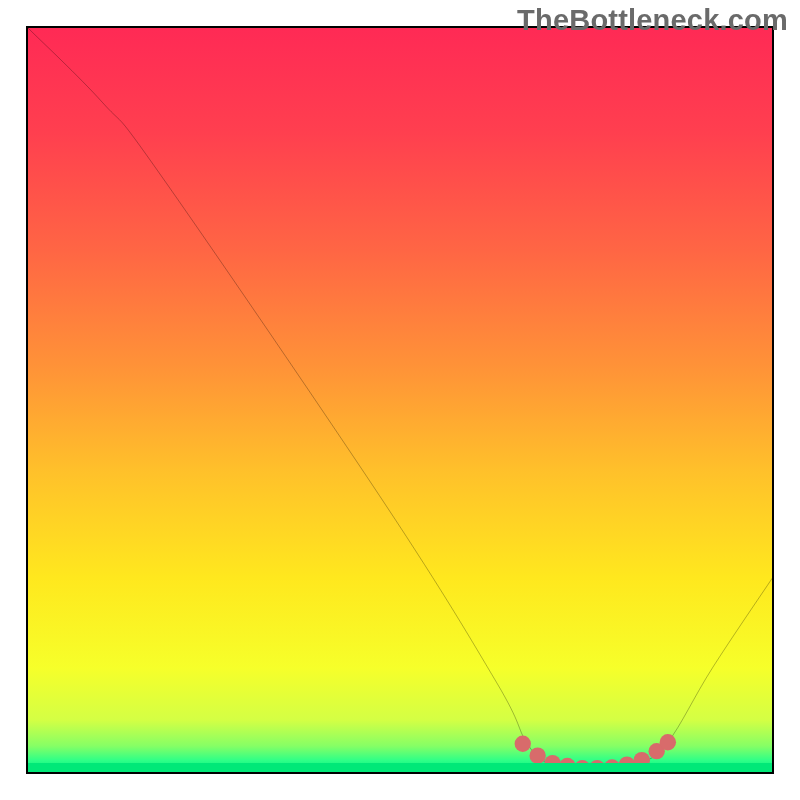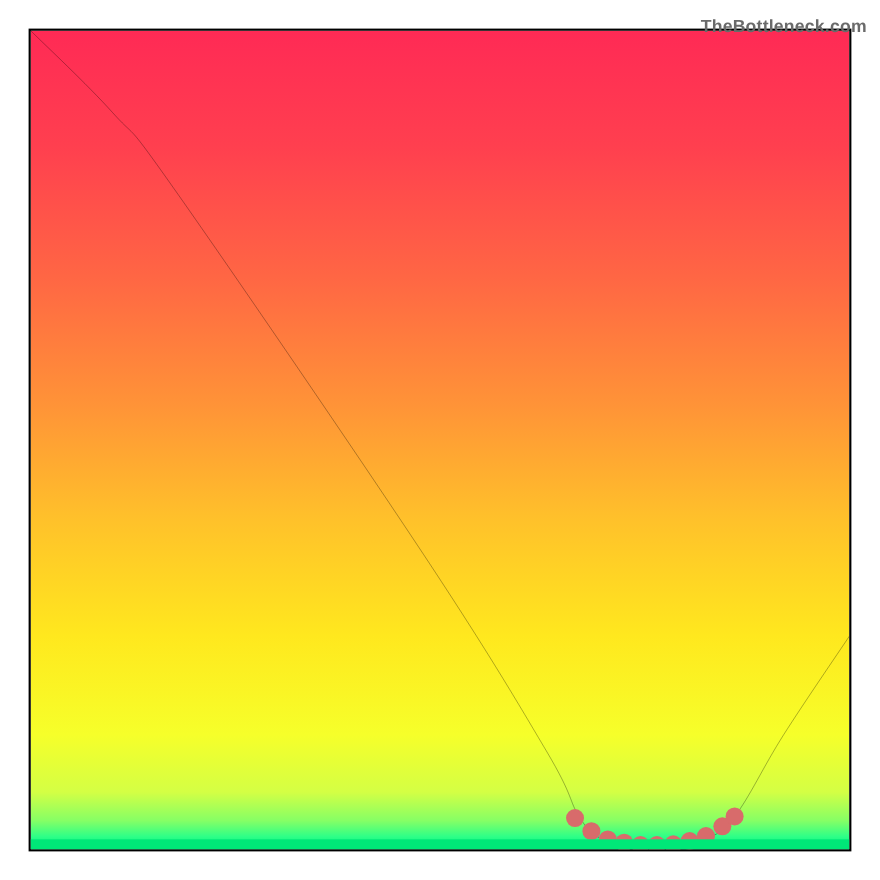"TheBottleneck.com" .watermark { font-size: 16px -> 29px; margin-top: 12px -> none }
